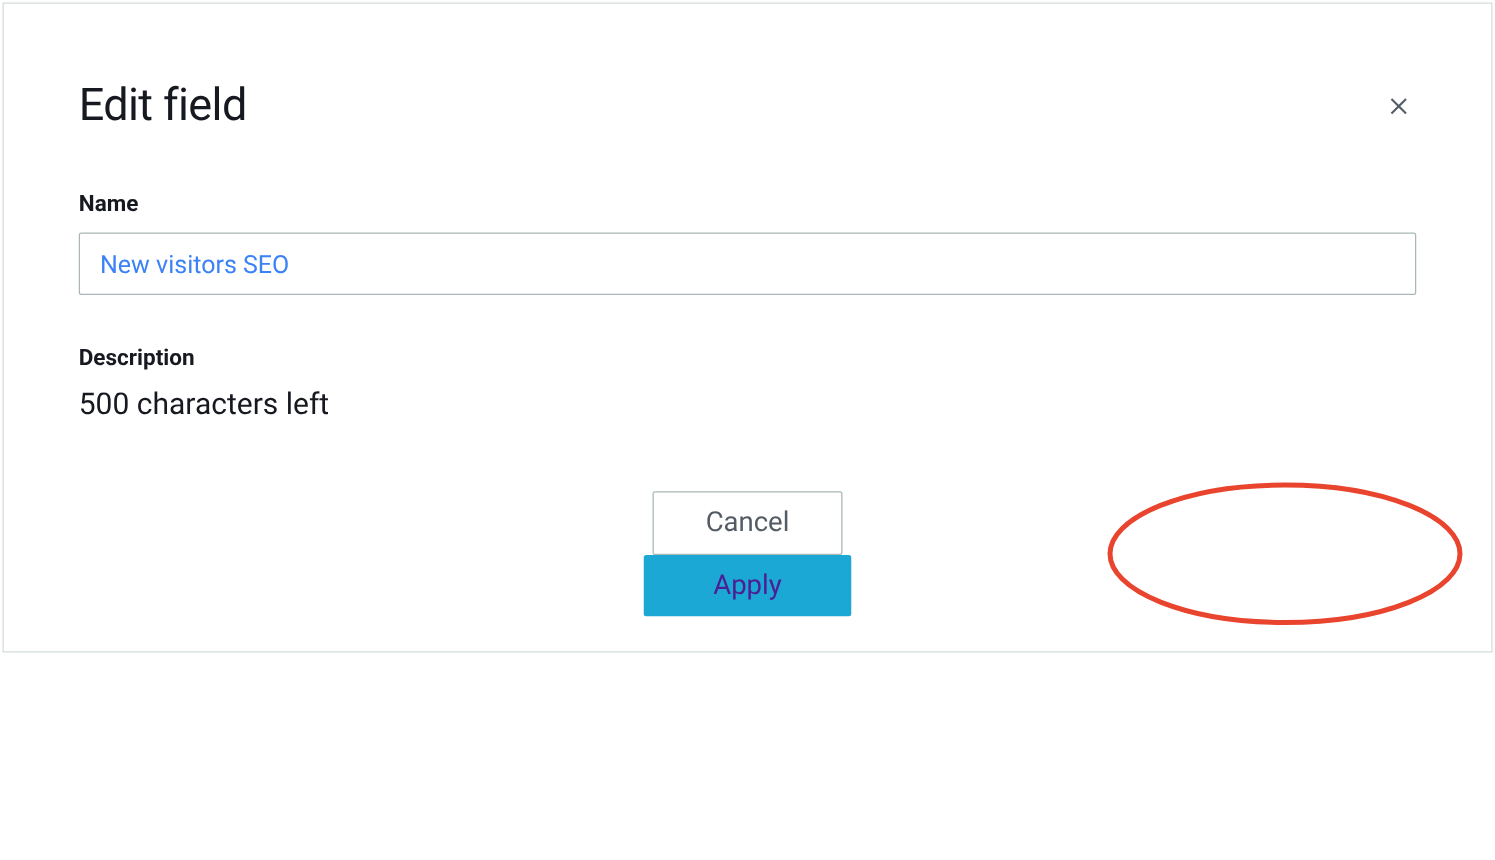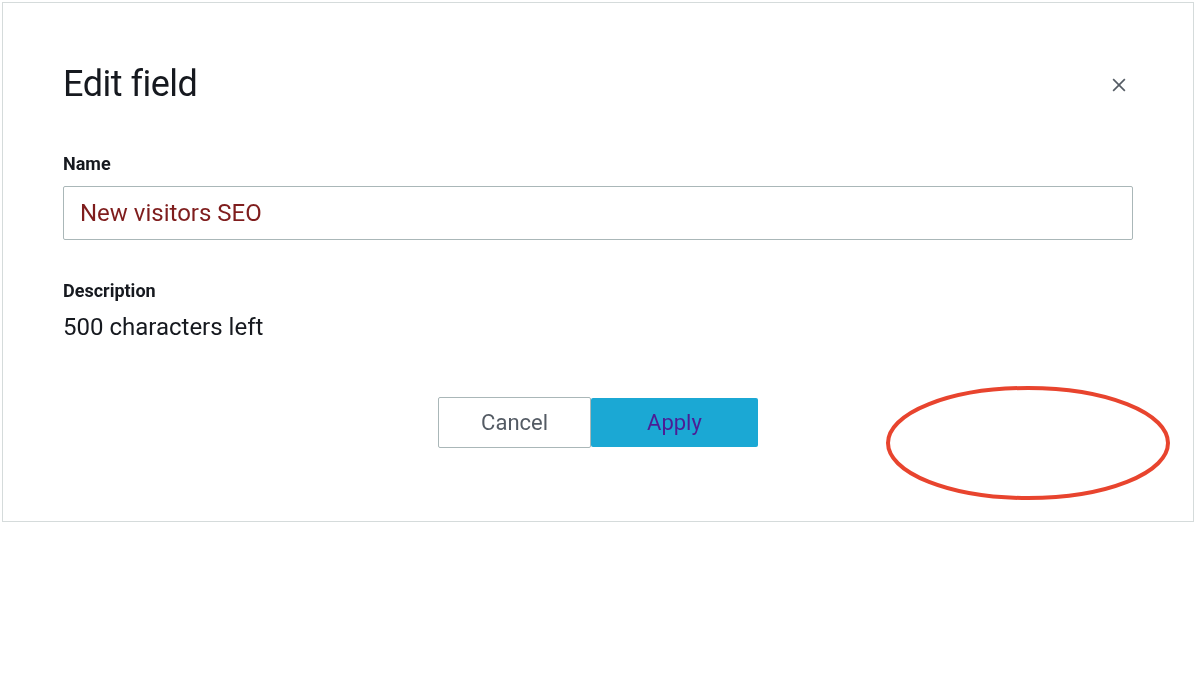"New visitors SEO" .text-input { color: #7f1d1d -> #3b82f6; font-size: 24px -> 20px }
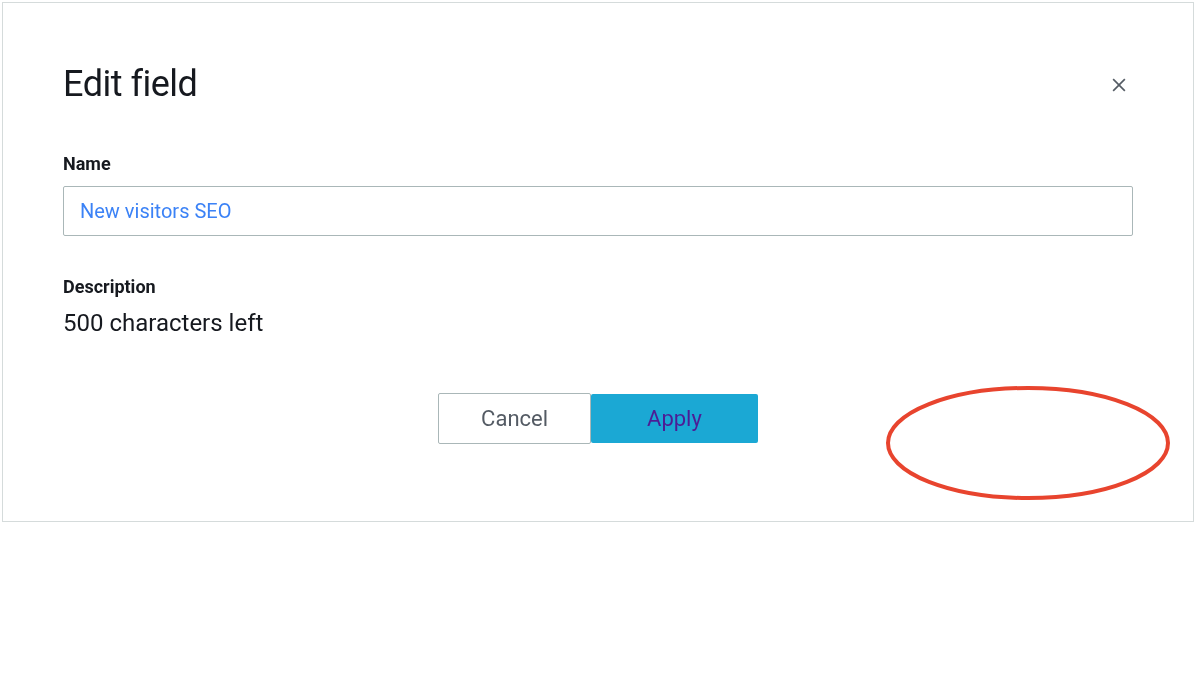"Cancel" .dialog-footer { flex-direction: none -> column; justify-content: center -> flex-end }
